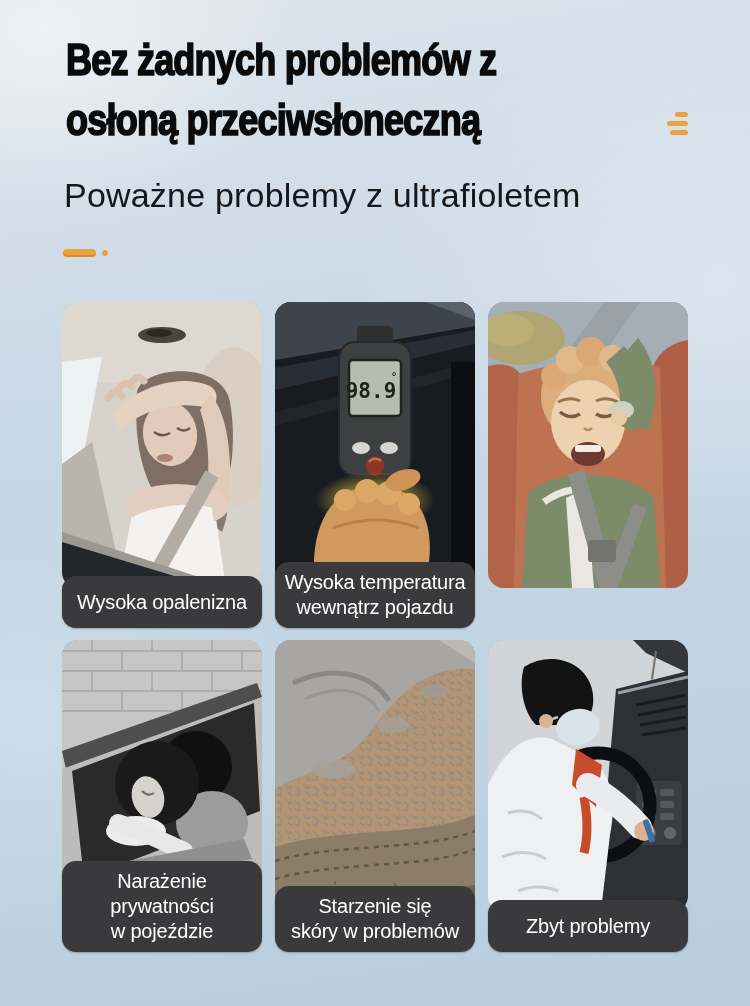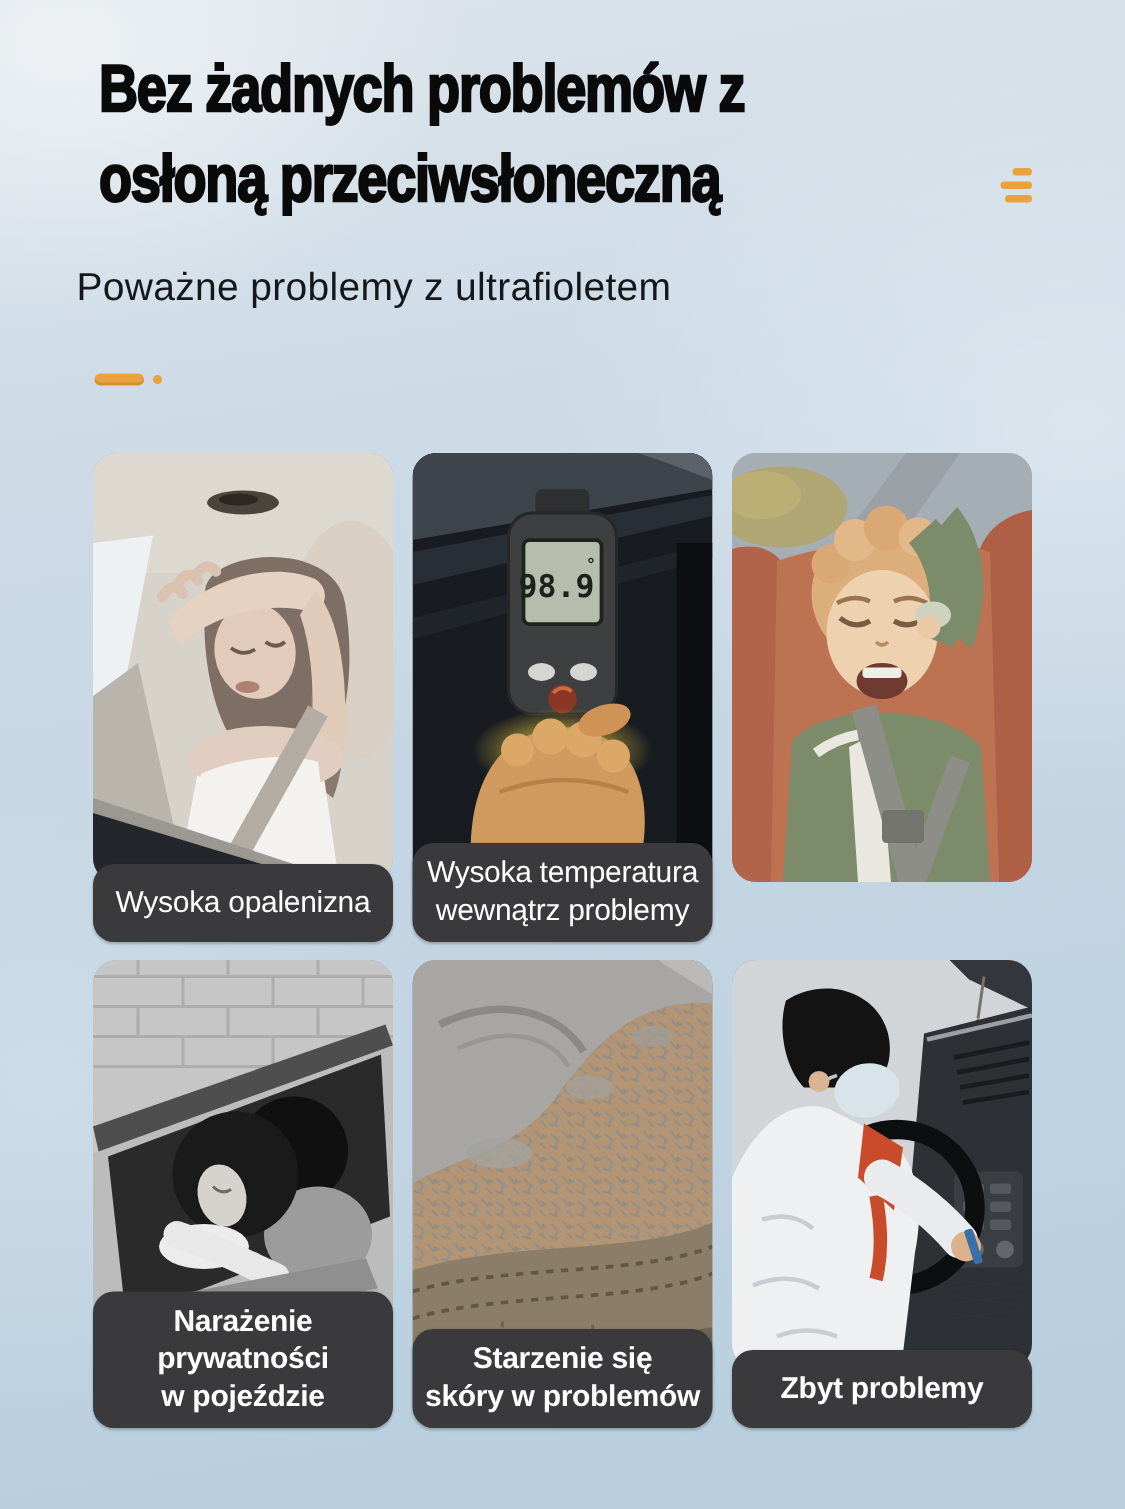"Poważne problemy z ultrafioletem" .subtitle { font-size: 26px -> 34px; left: 51px -> 64px }
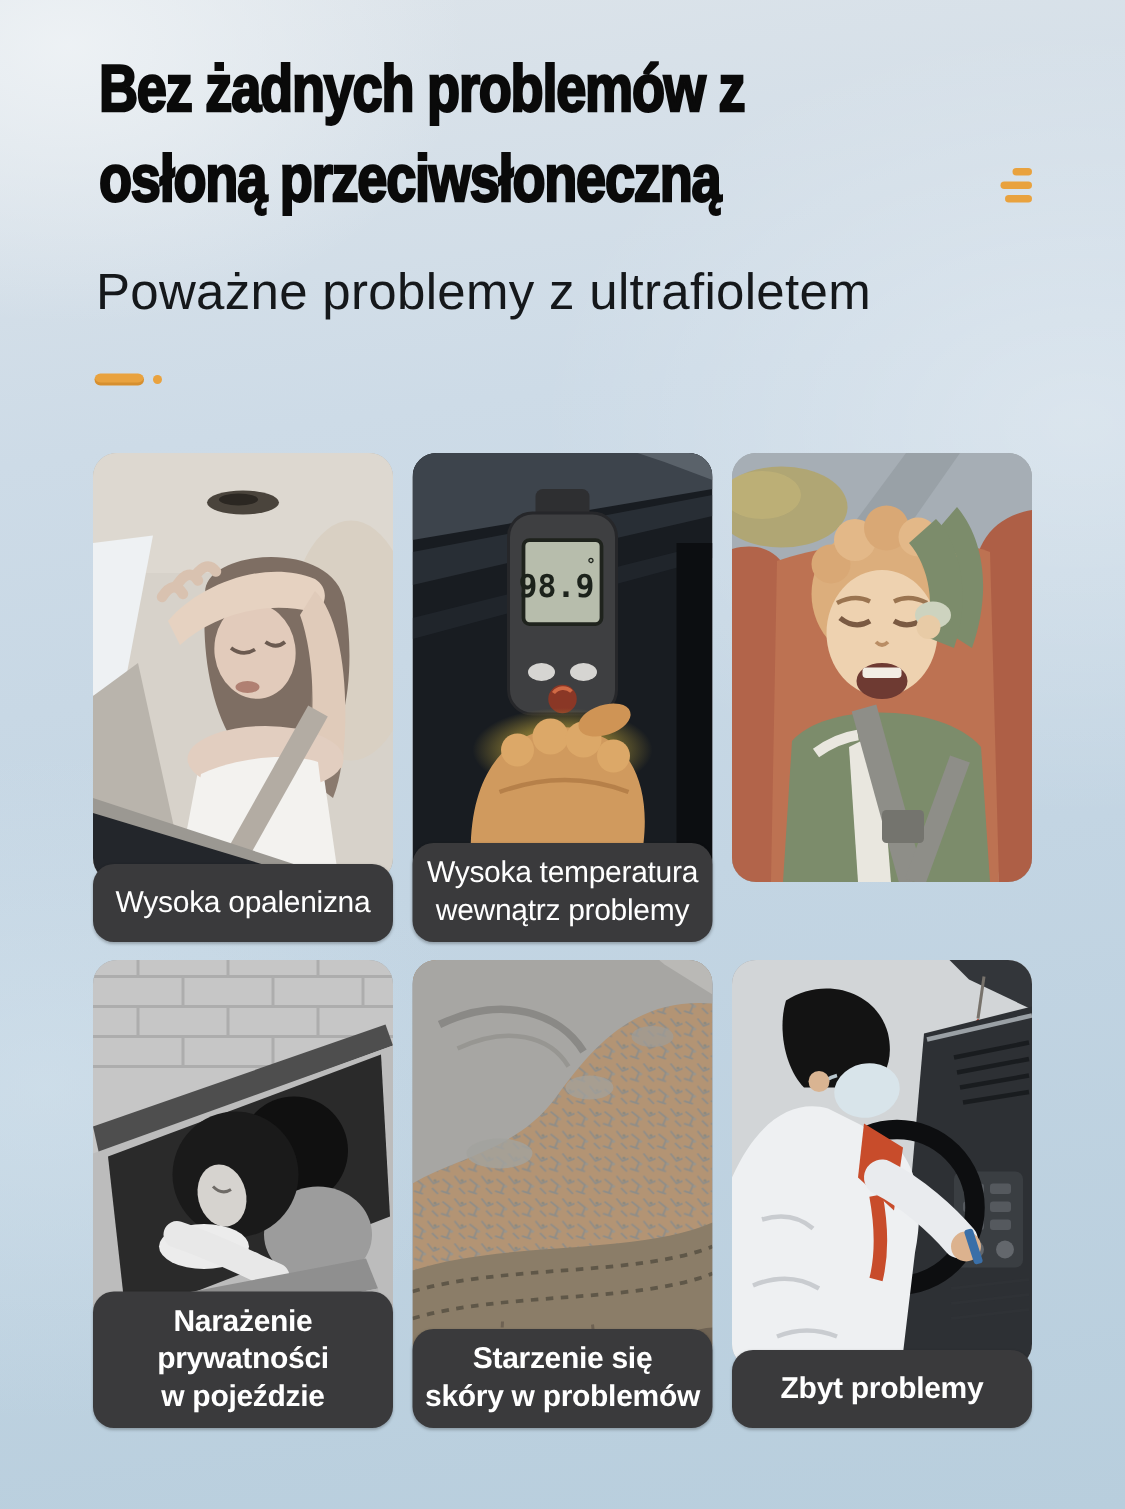"Wysoka temperatura" figcaption.tile { text: problemy -> pojazdu }
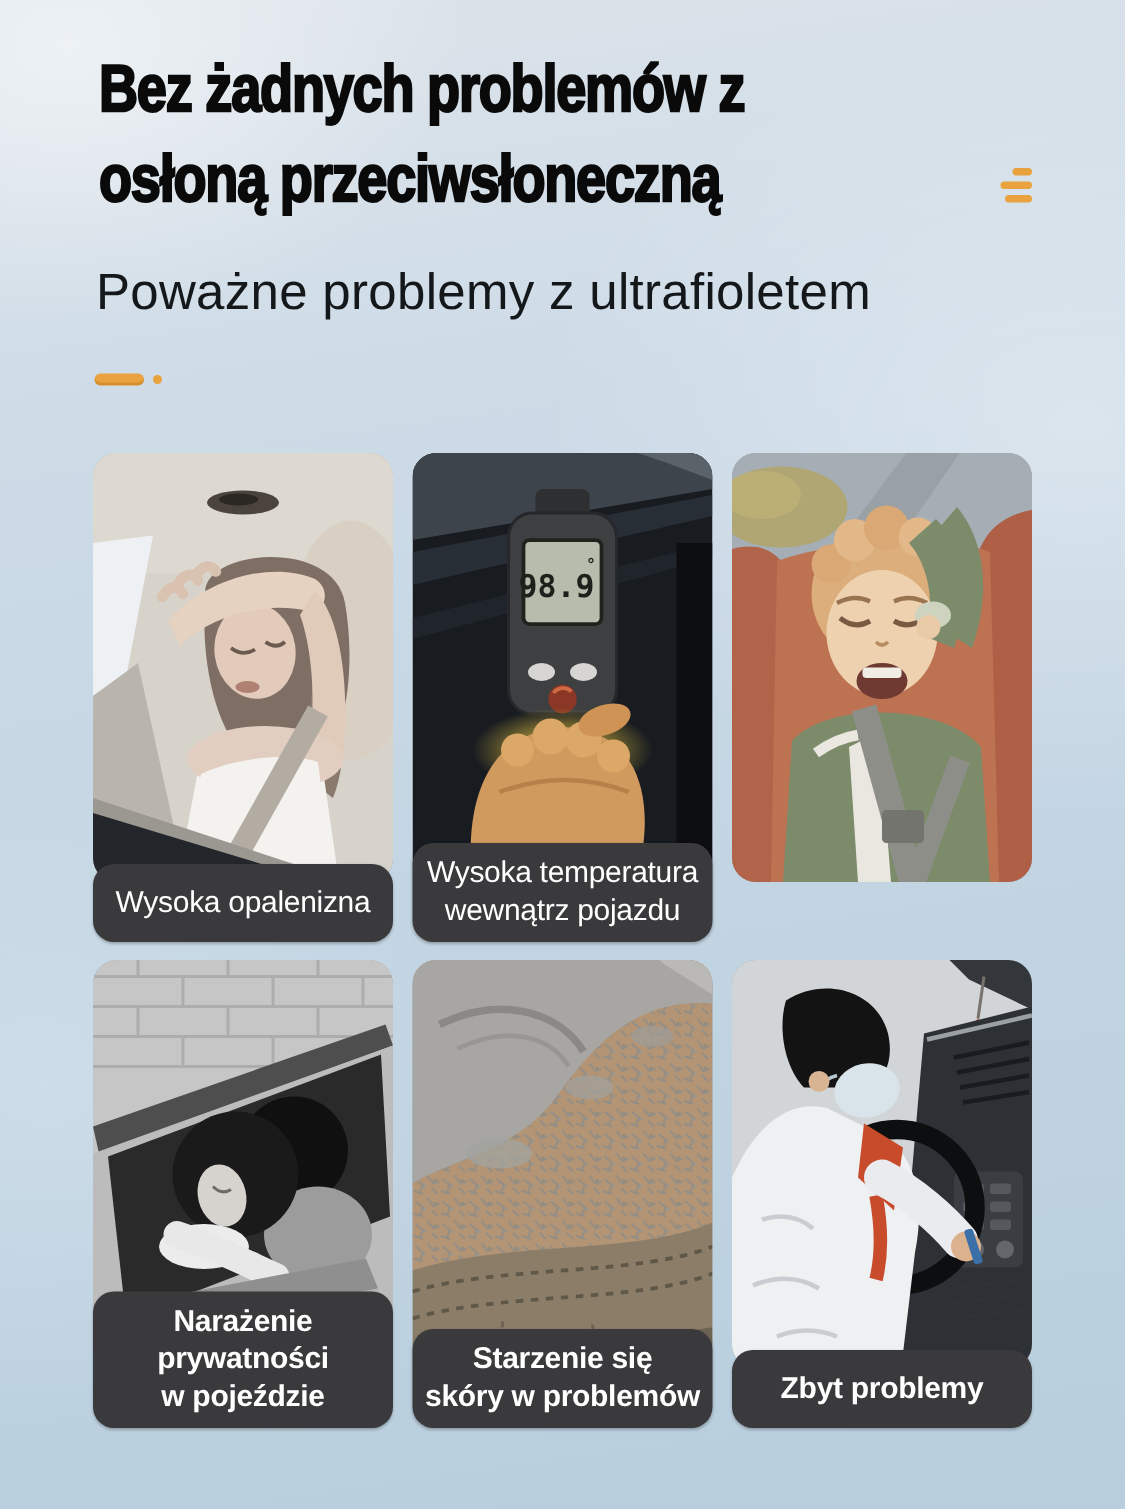"Narażenie prywatności" .row+.row { font-weight: bold -> none }
